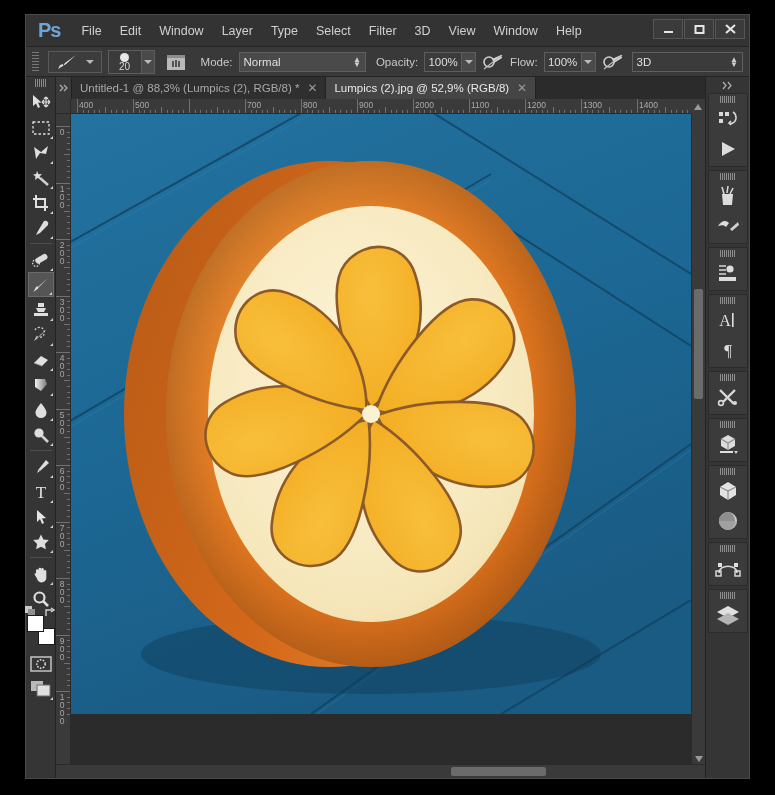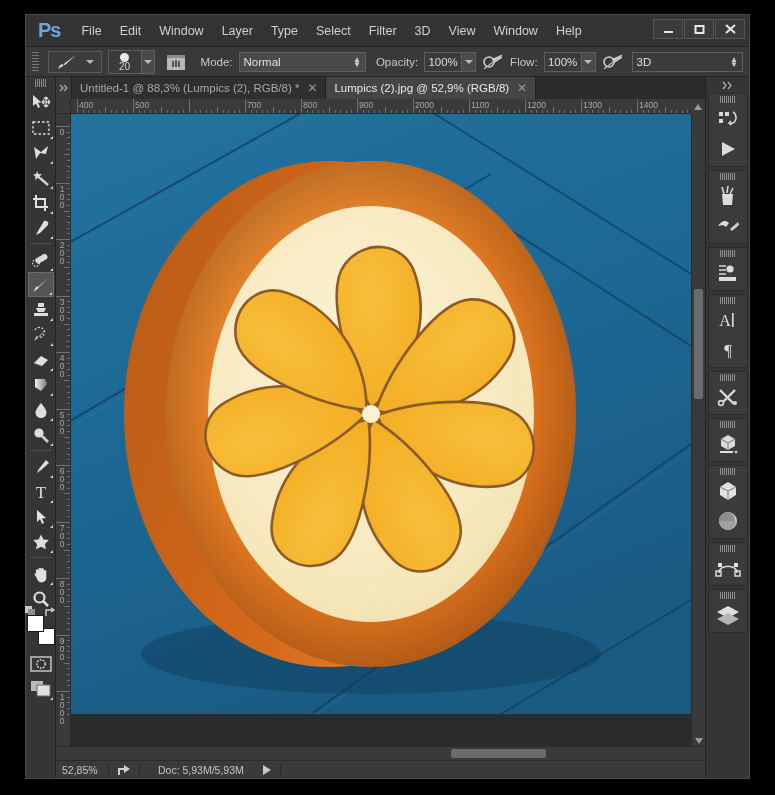"52,85%" div.statusbar { html: <div> <span>52,85%</span> <span></span> <span> <svg> <path></path> </svg> </span> <span></span> <span>Doc: 5,93M/5,93M</span> <span> <svg> <path></path> </svg> </span> <span></span> </div> -> none }
